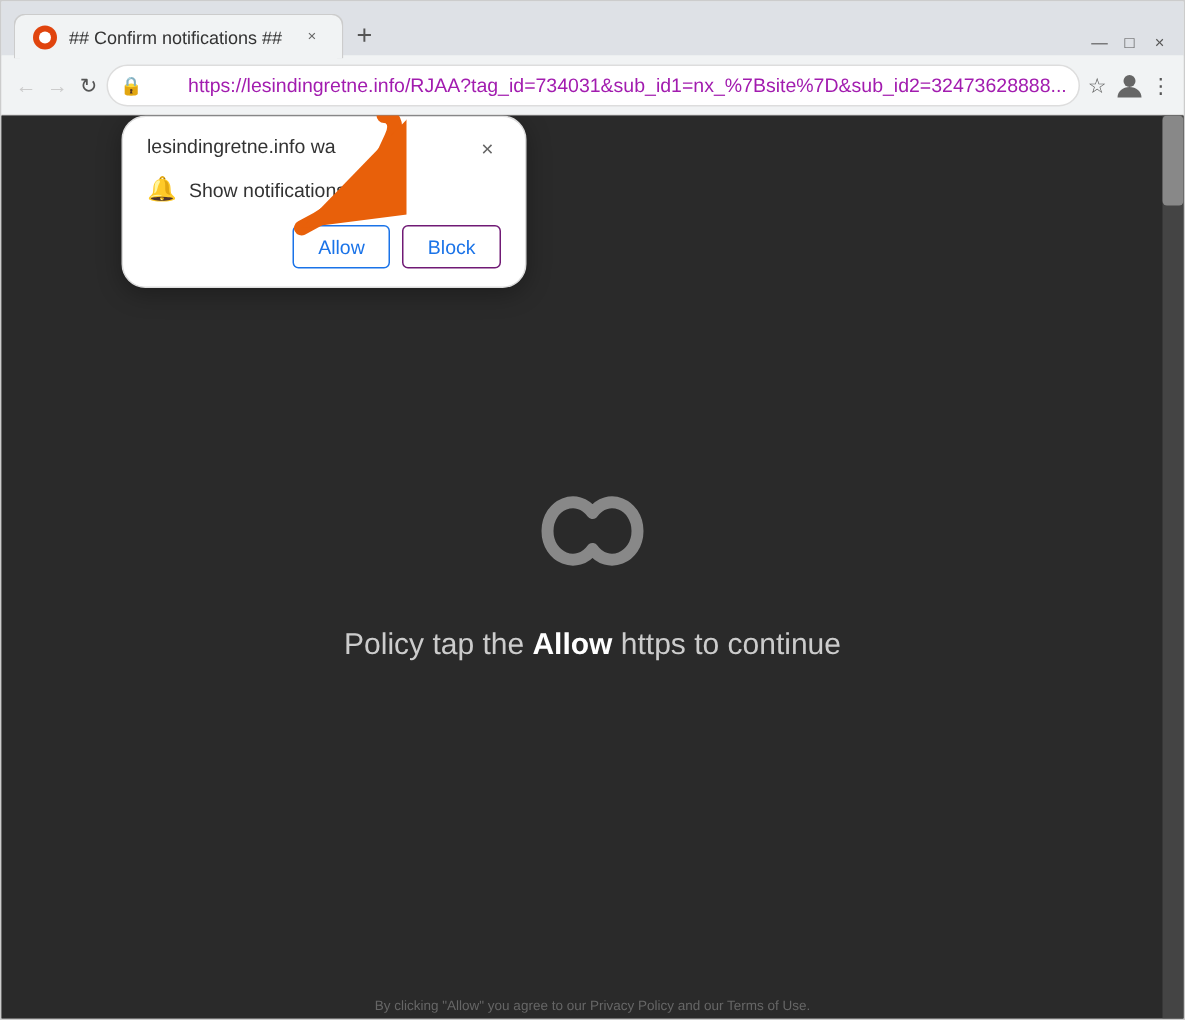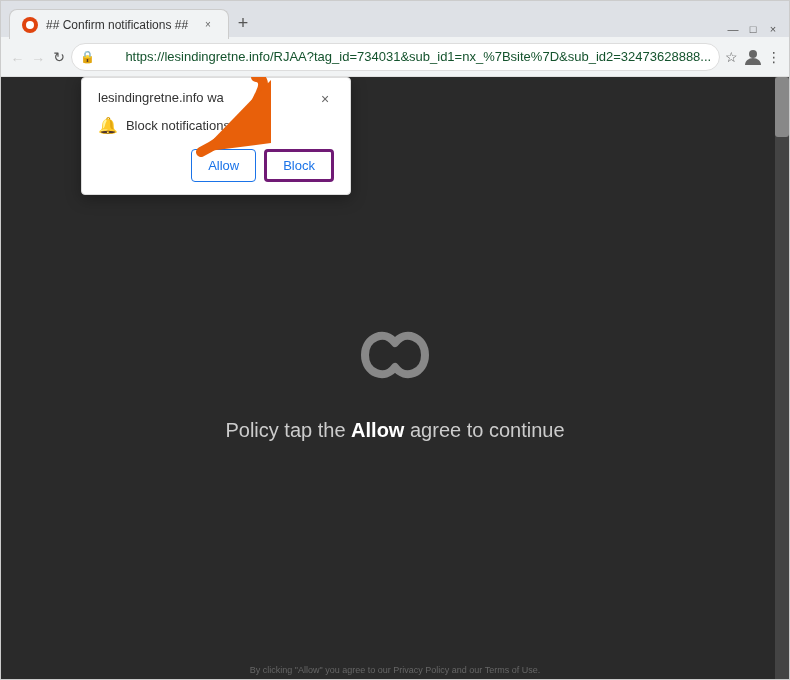"https://lesindingretne.info/RJAA?tag_id=" .url-text { color: #14532d -> #a21caf }
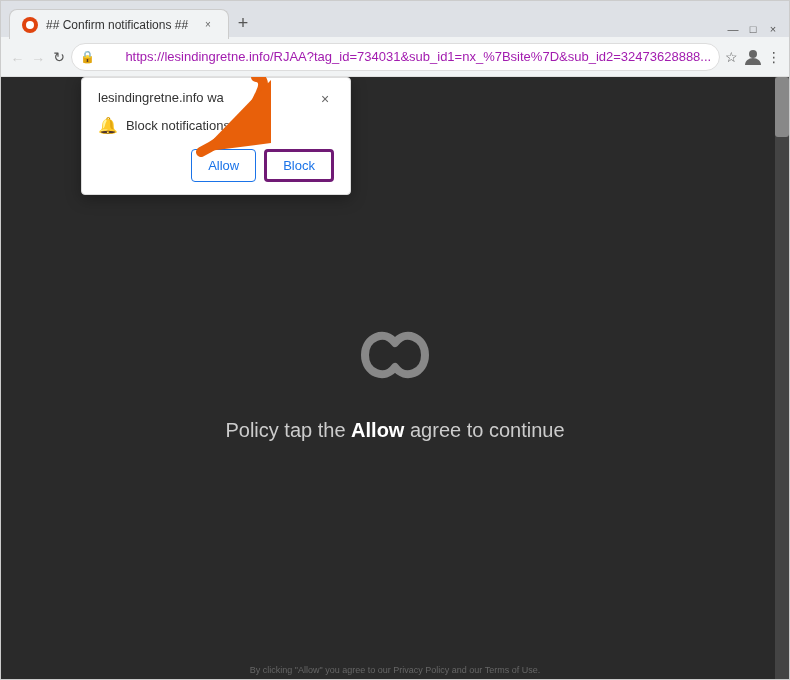"lesindingretne.info wa" .notification-popup { border-radius: 4px -> 16px }
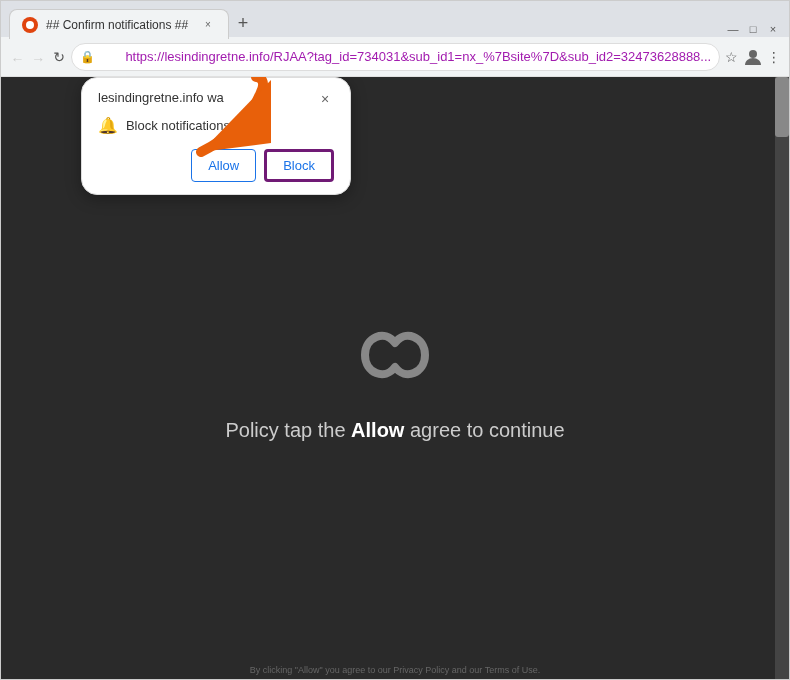"Block notifications" span.notification-label { text: Block -> Show }
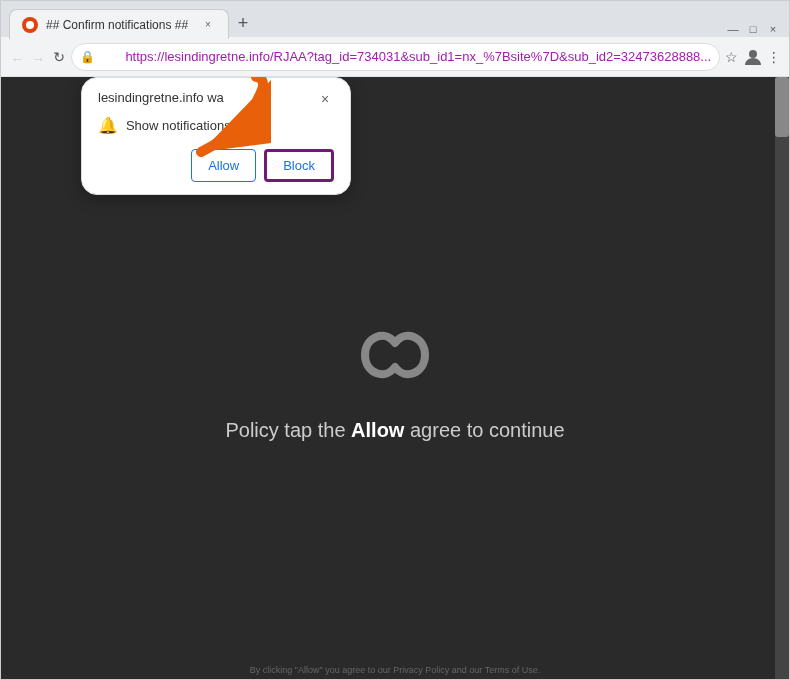"Block" .btn-block { border: 3px solid #701a75 -> 1px solid #701a75 }
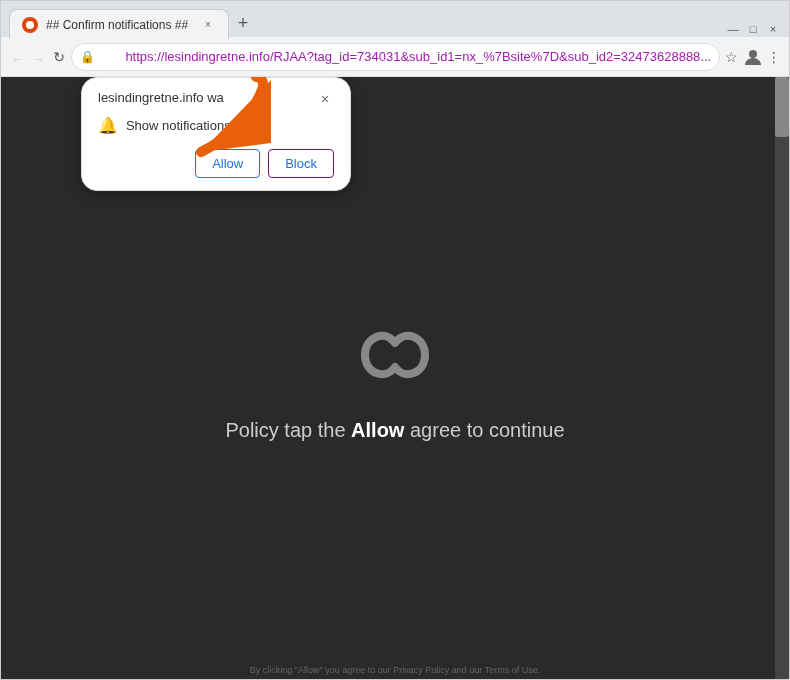"agree to continue" span { text: agree -> https }
